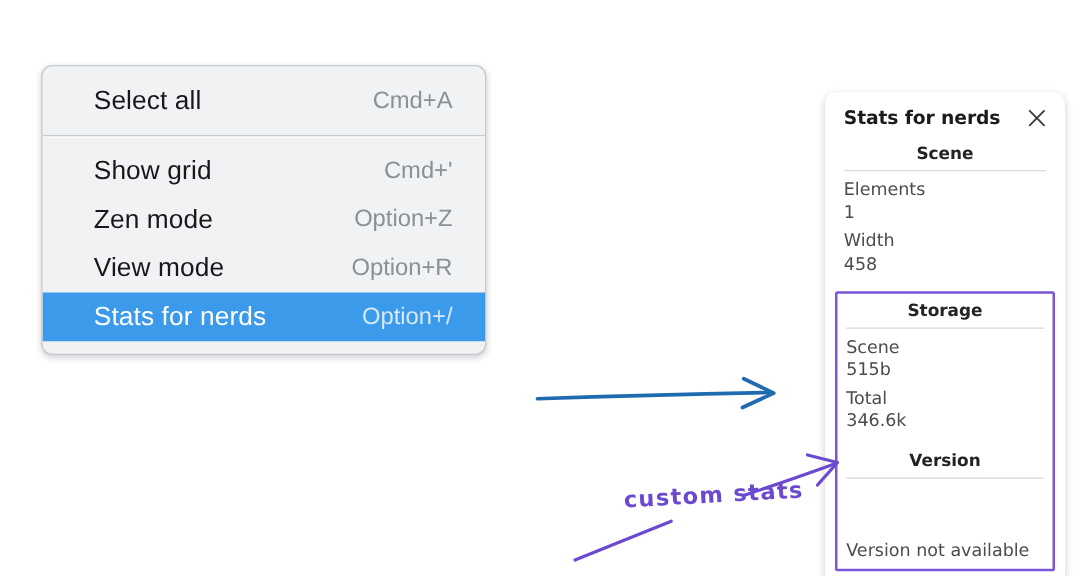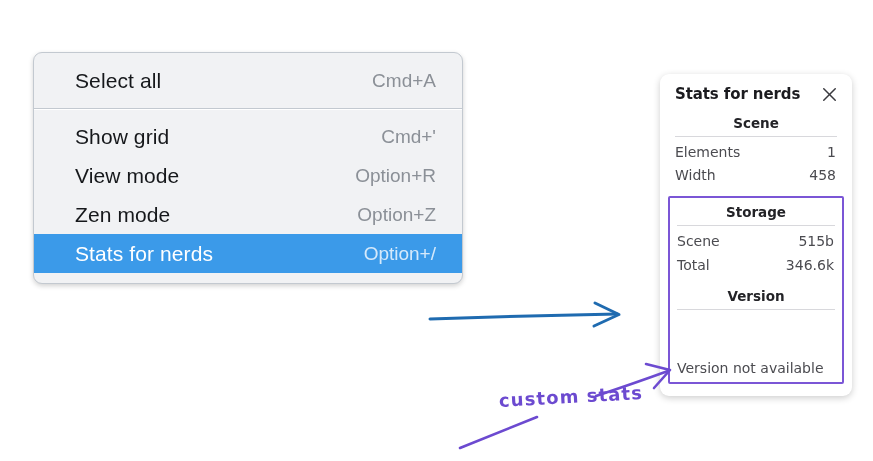"Select all" .context-menu { width: 430px -> 356px }
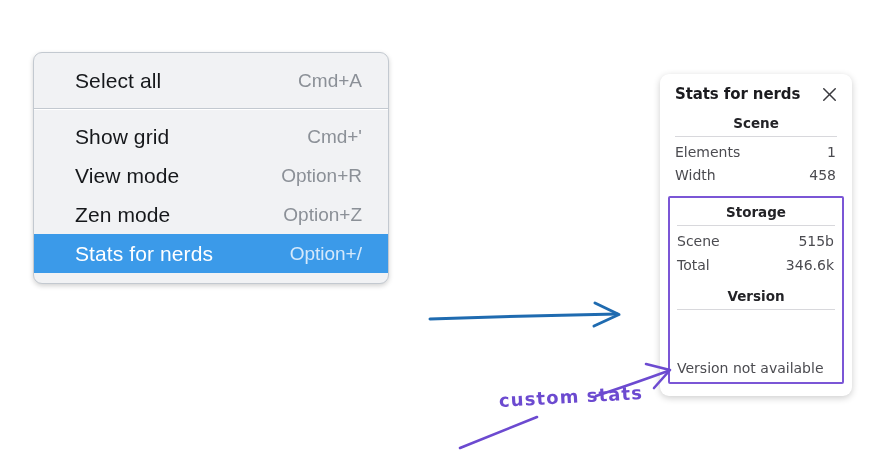"Elements" .stat-row { flex-direction: none -> column }
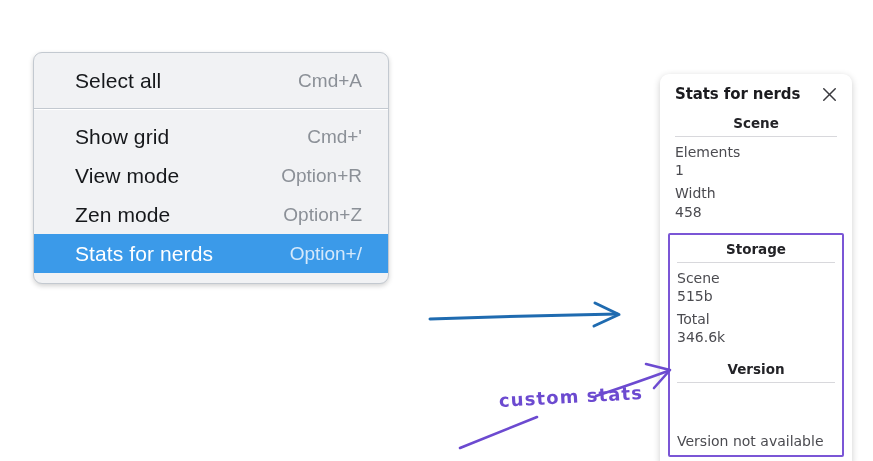"View mode" div.menu-item { order: before "Zen mode" -> after "Zen mode" }
